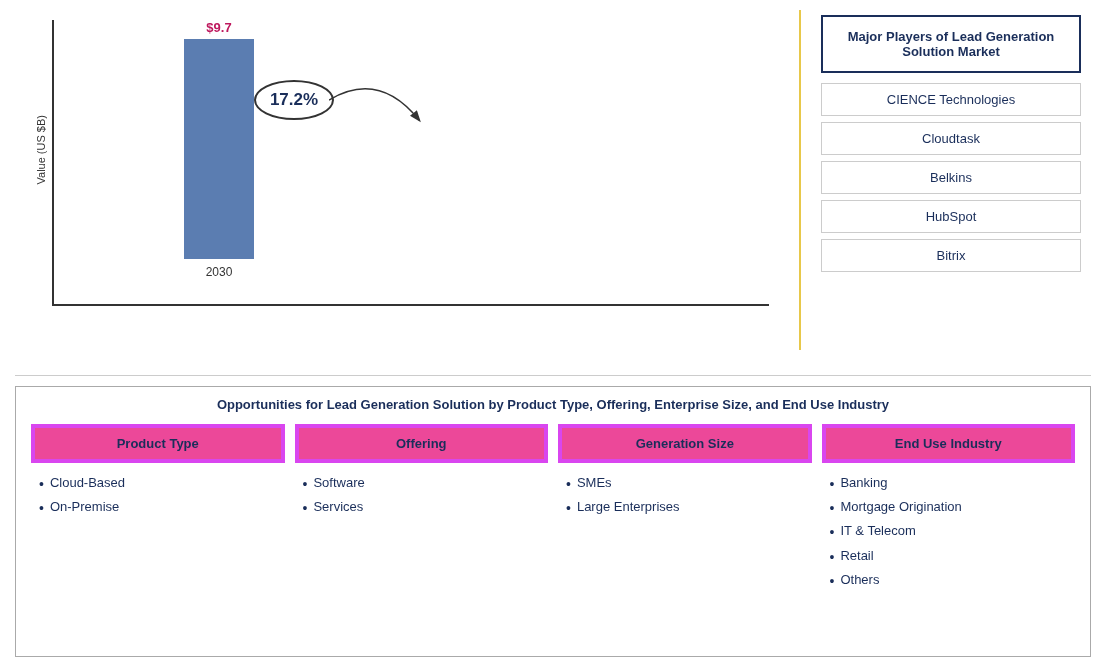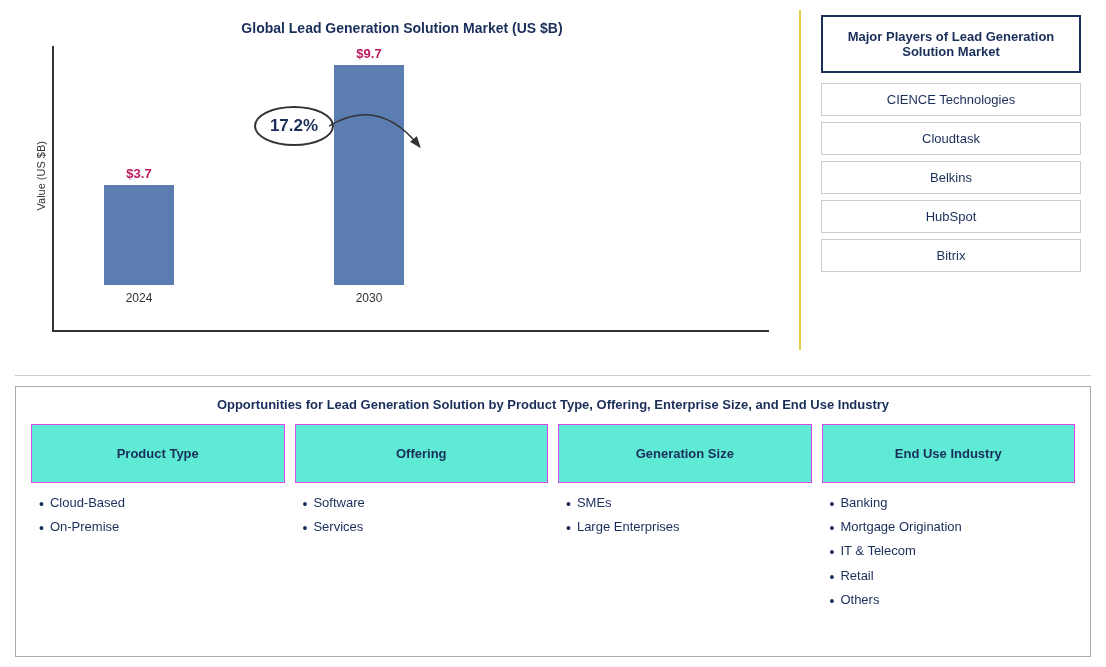"Global Lead Generation Solution Market" div.chart-title { html: <div>Global Lead Generation Solution Market (US $B)</div> -> none }
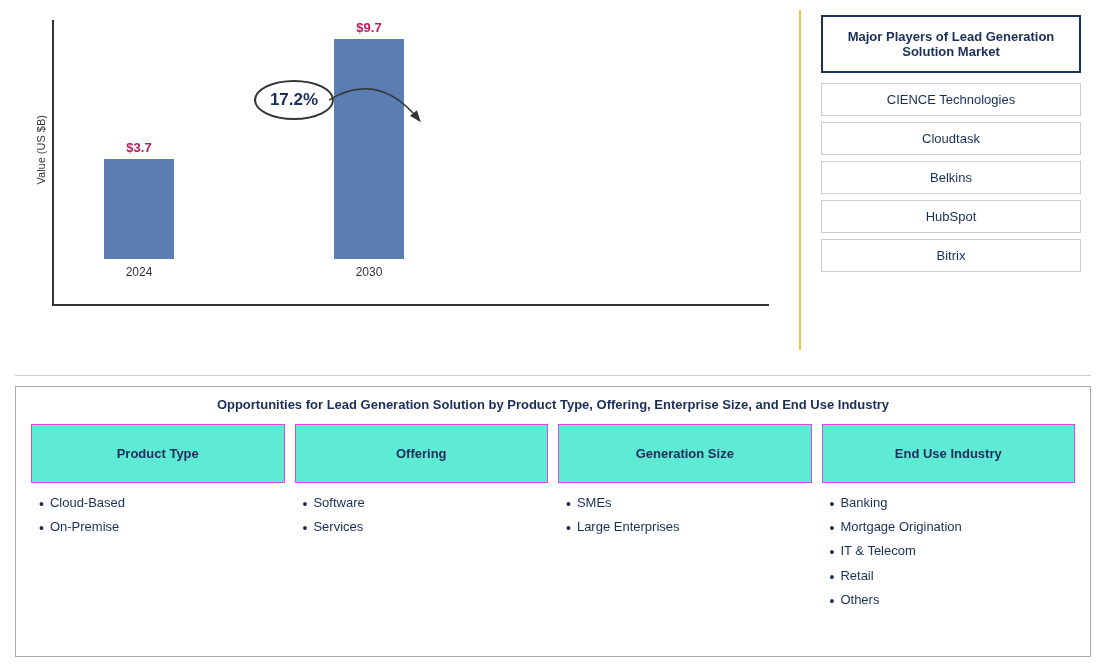"$3.7" div.bar-group { html: <div> <div>$3.7</div> <div></div> <div>2024</div> </div> -> none }
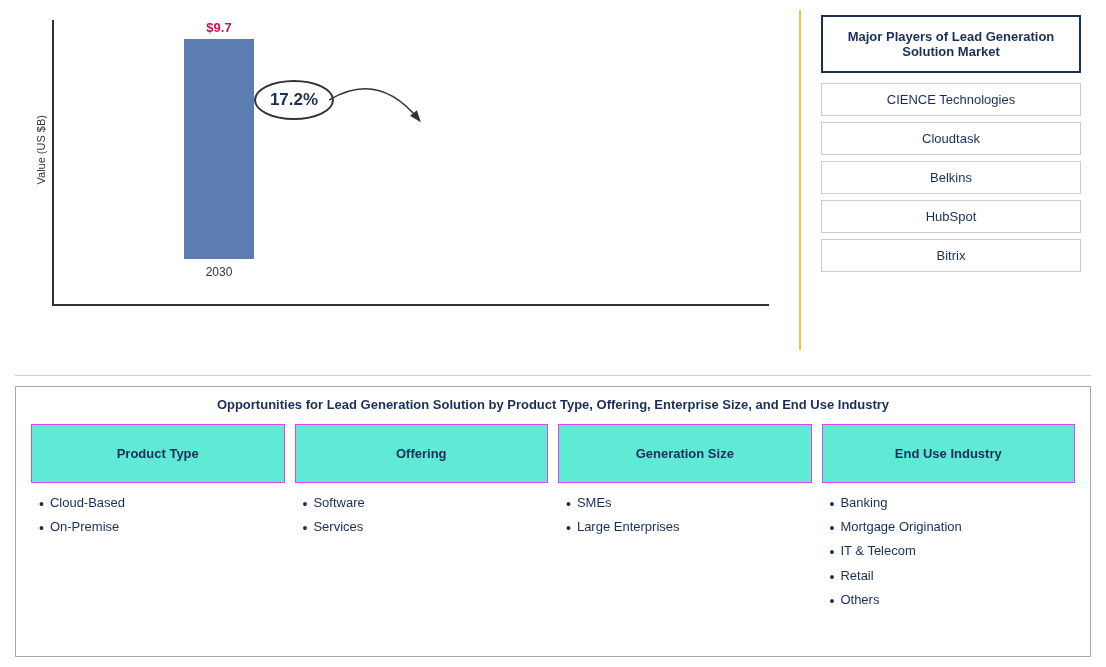"Product Type" .category-header { background: #5eead4 -> #ec4899; border: 1px solid #d946ef -> 4px solid #d946ef; padding: 21px 10px -> 8px 10px }
